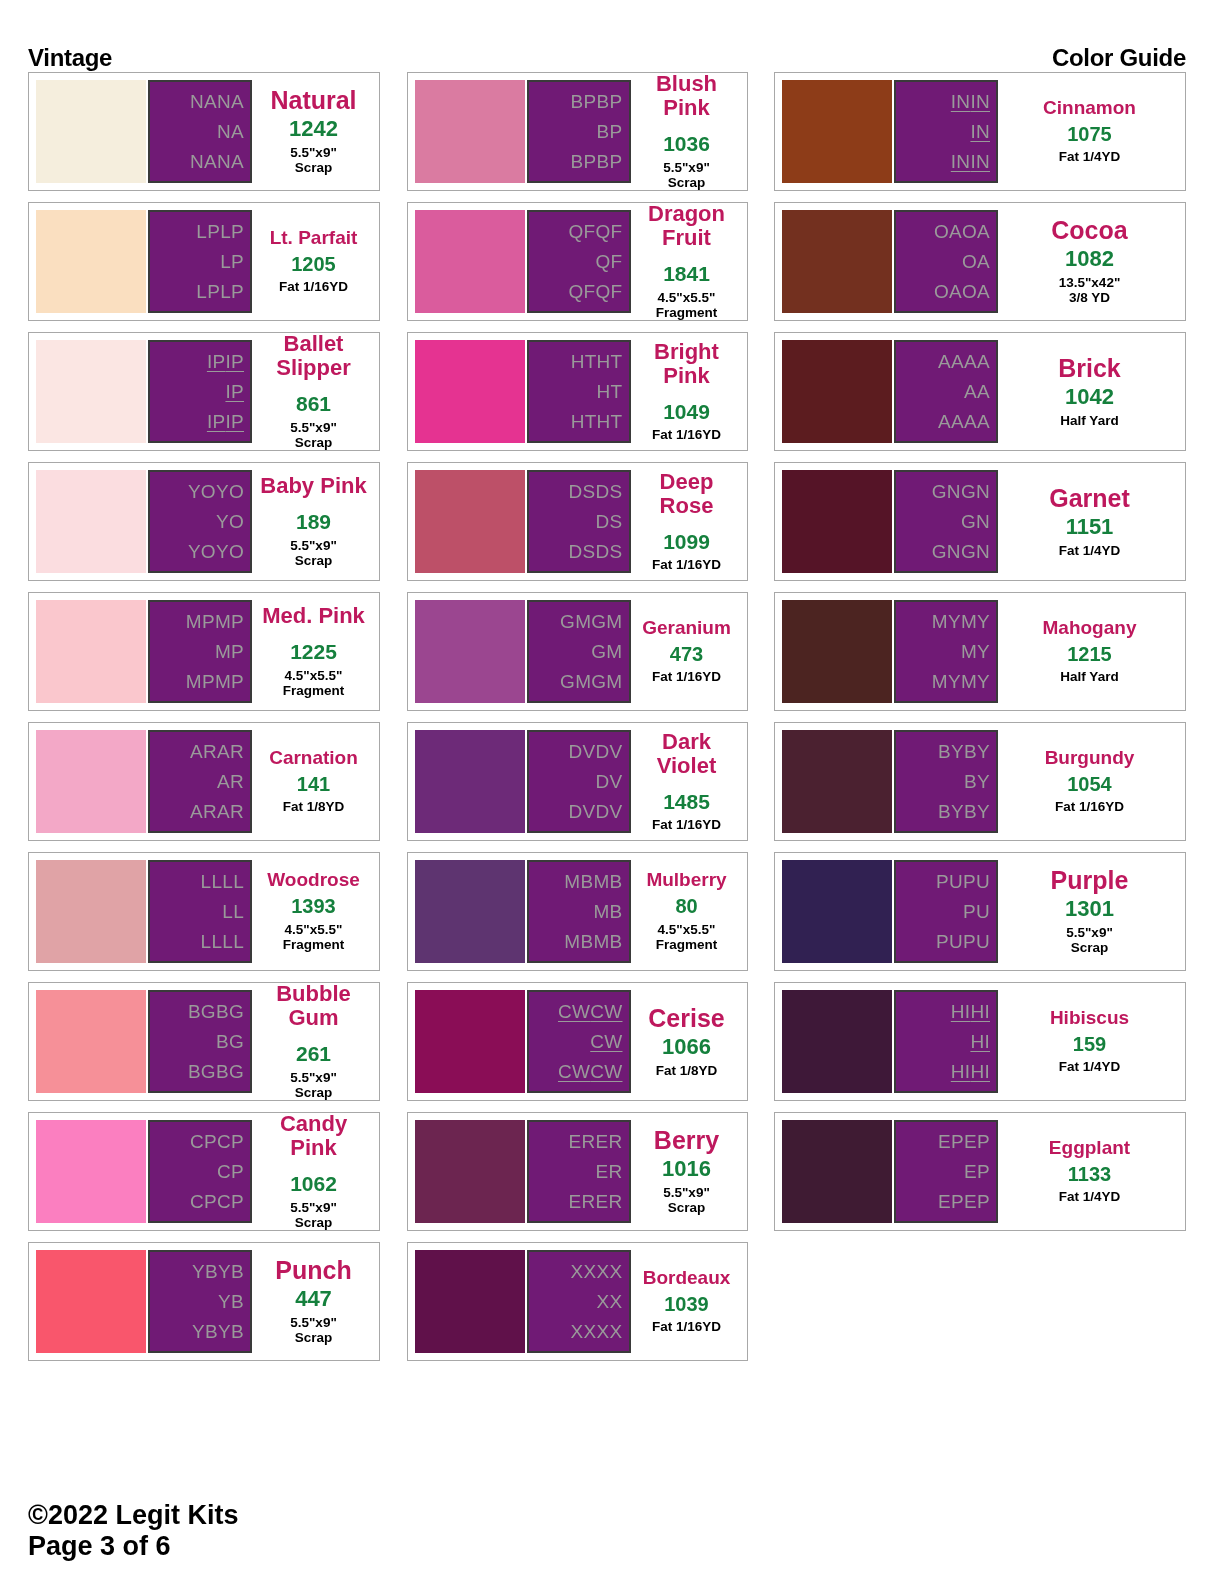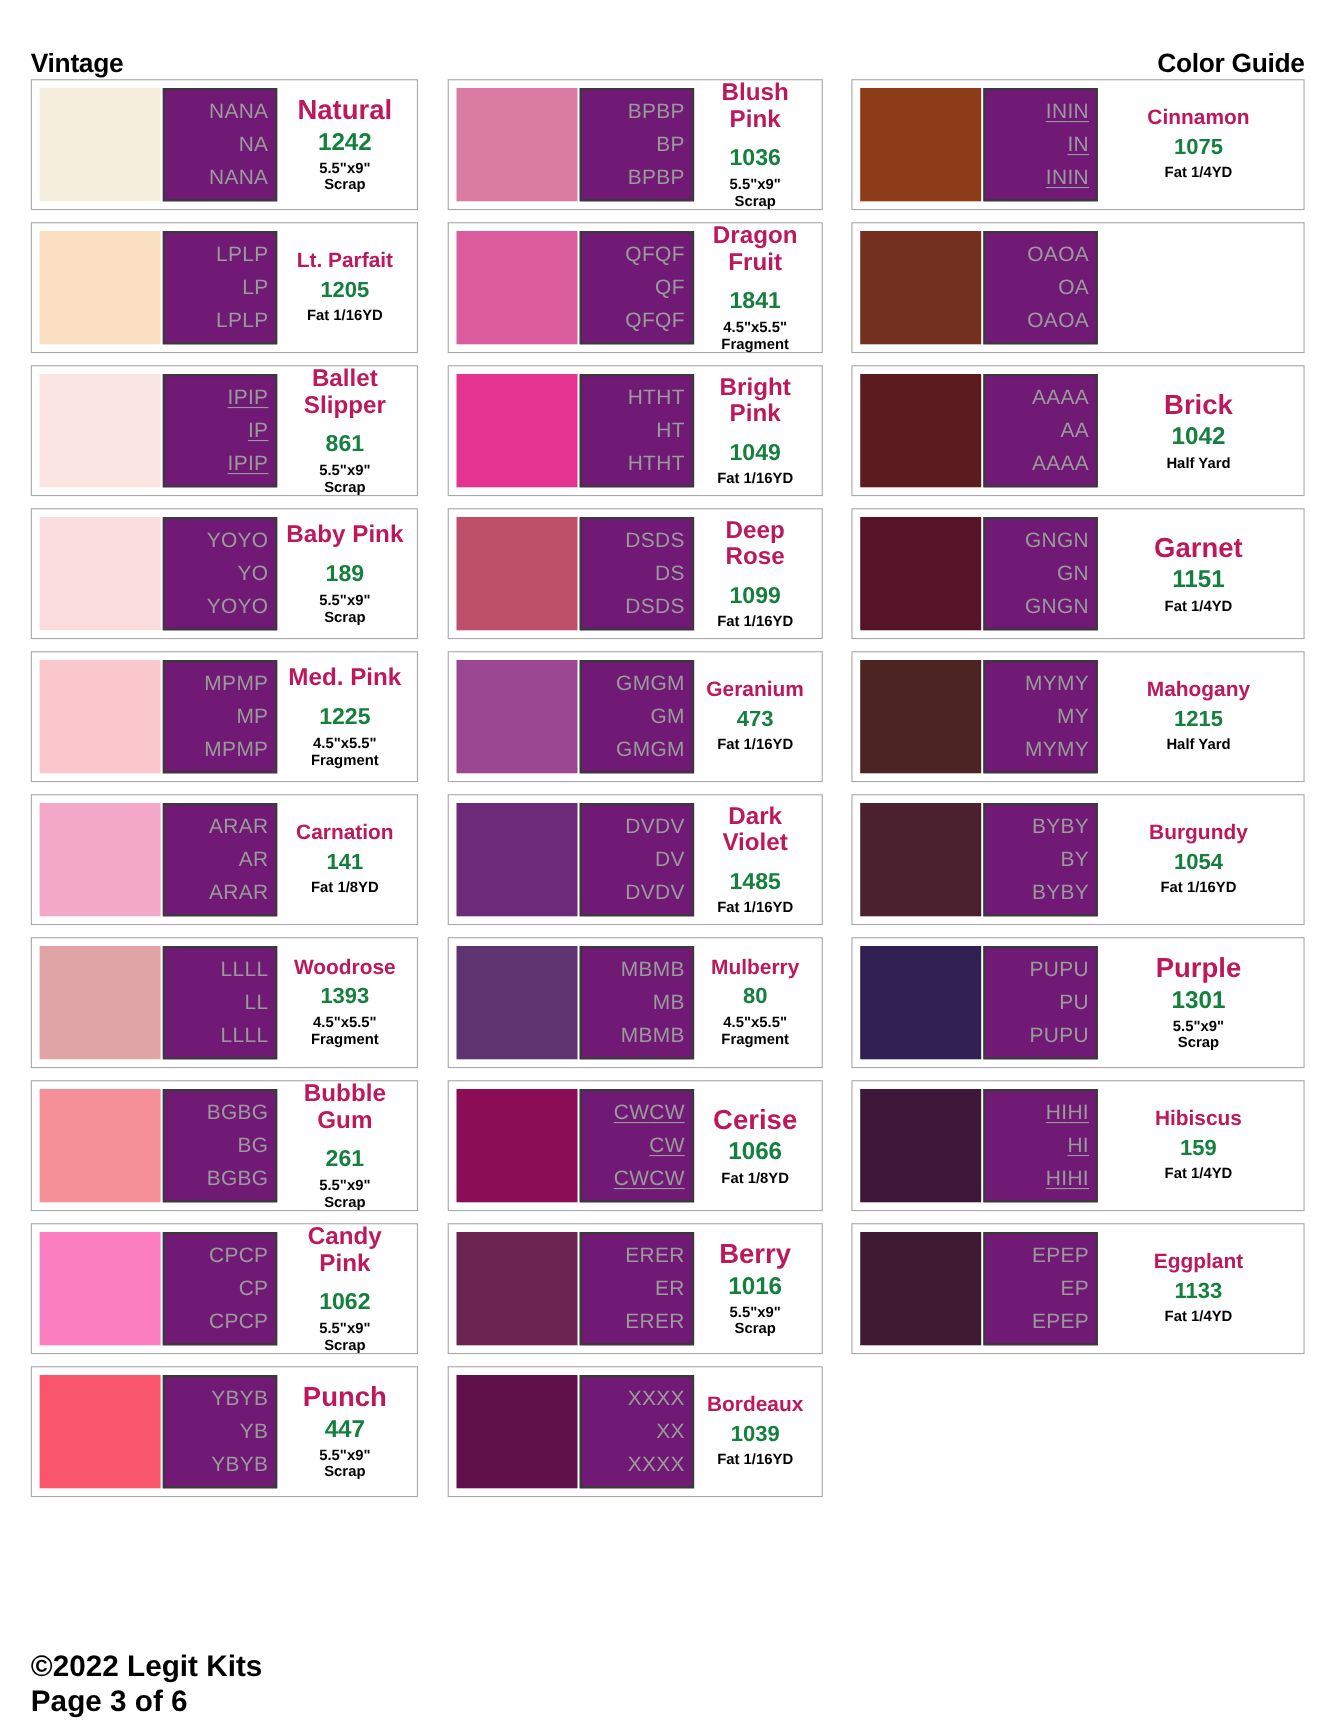"Cocoa" div.meta { html: none -> <div> <div>Cocoa</div> <div>1082</div> <div><span>13.5"x42"</span><span>3/8 YD</span></div> </div> }
